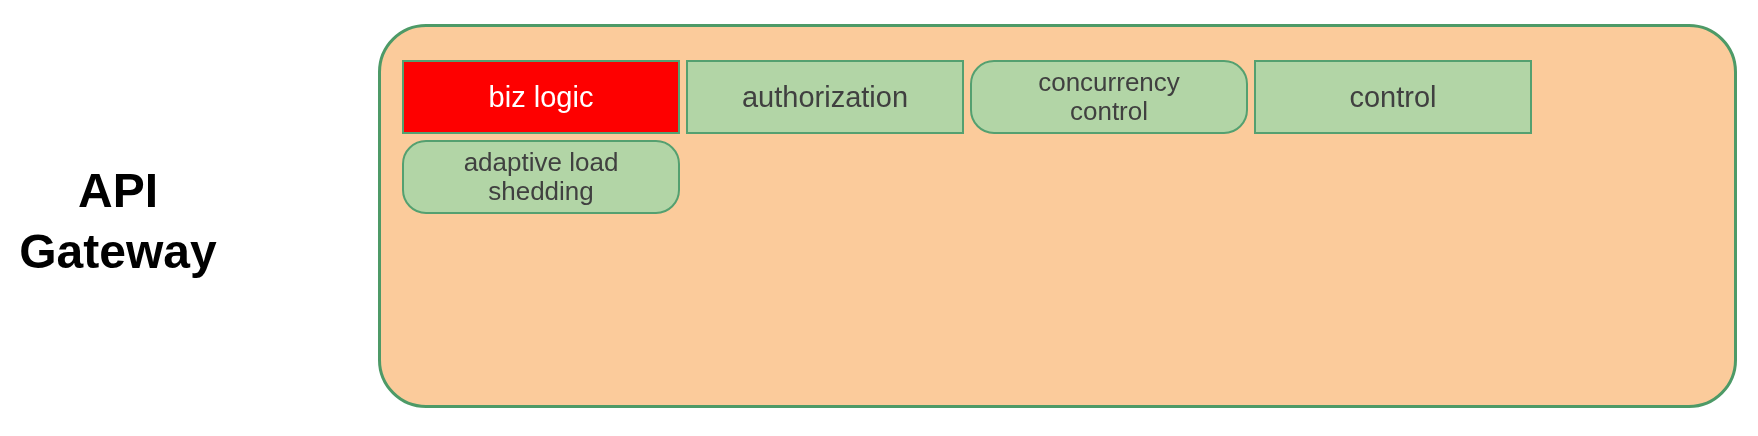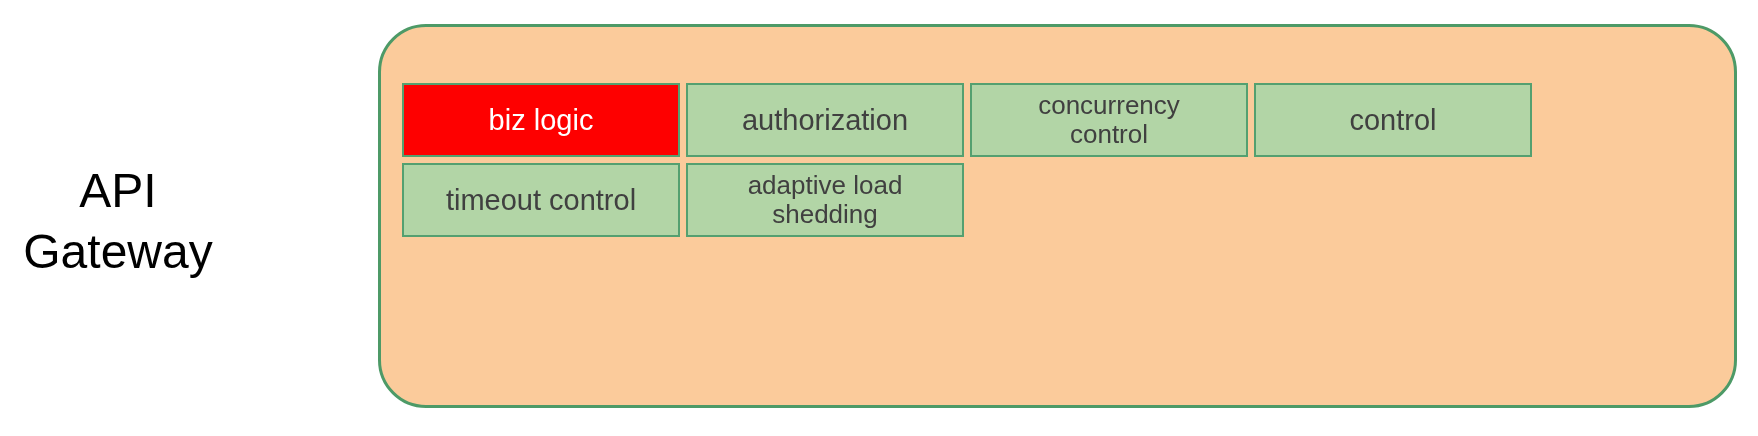"biz logic" .feature-grid { top: 56px -> 33px }
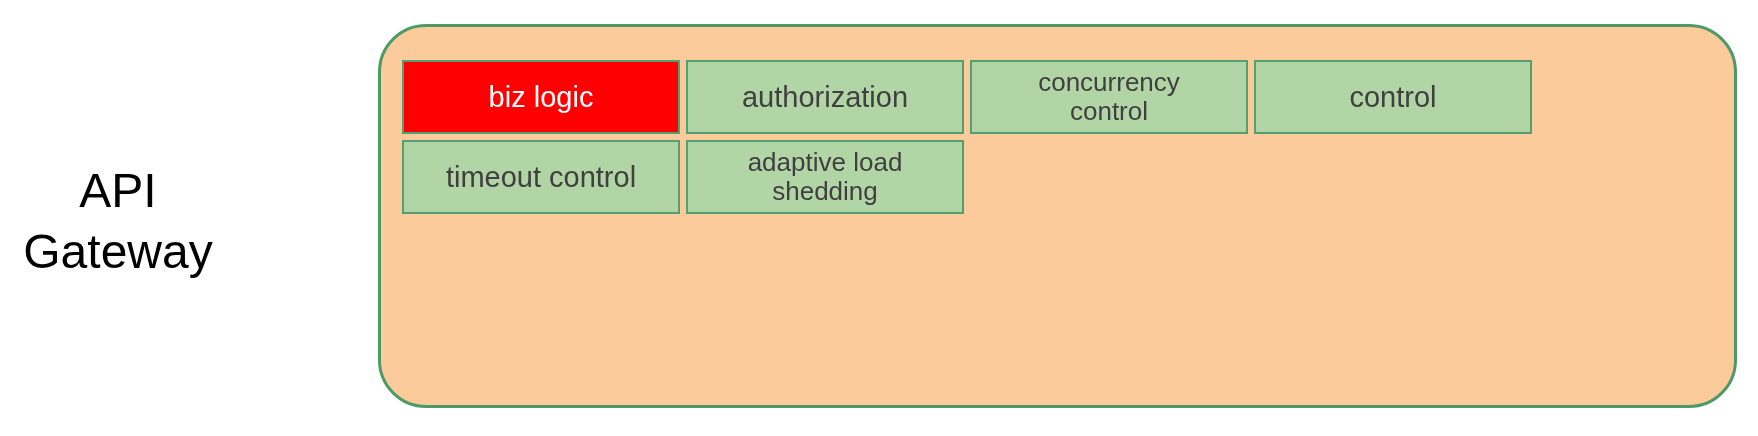"concurrency" .feature-box.two-line { border-radius: none -> 24px }
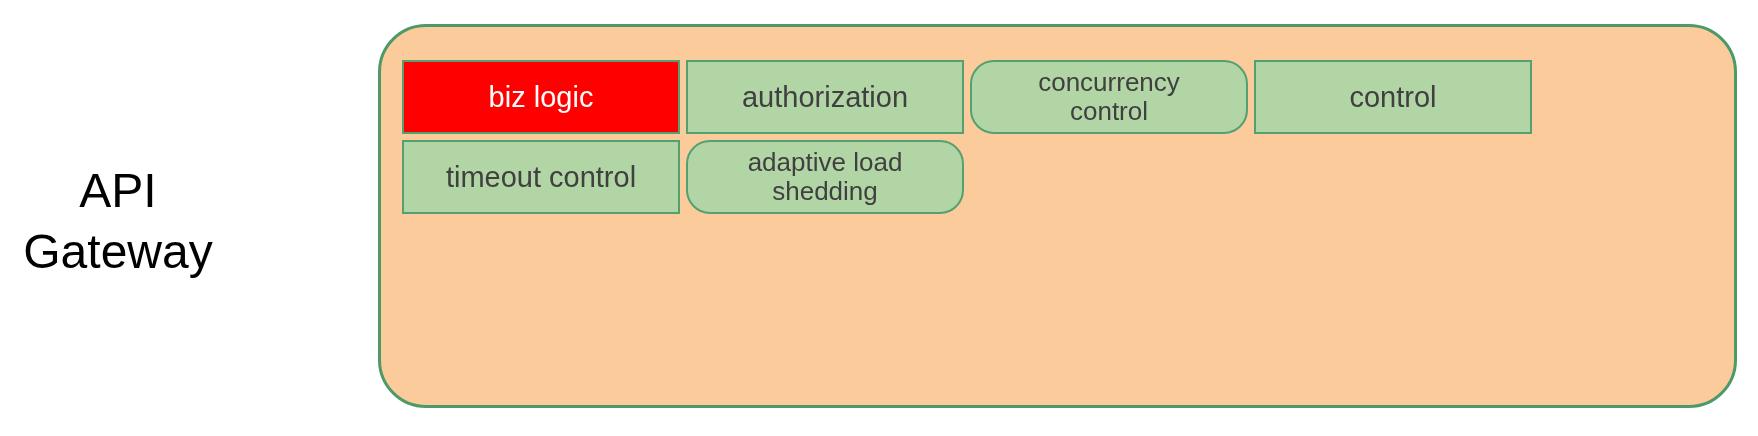"API Gateway" .side-label { font-weight: none -> bold }
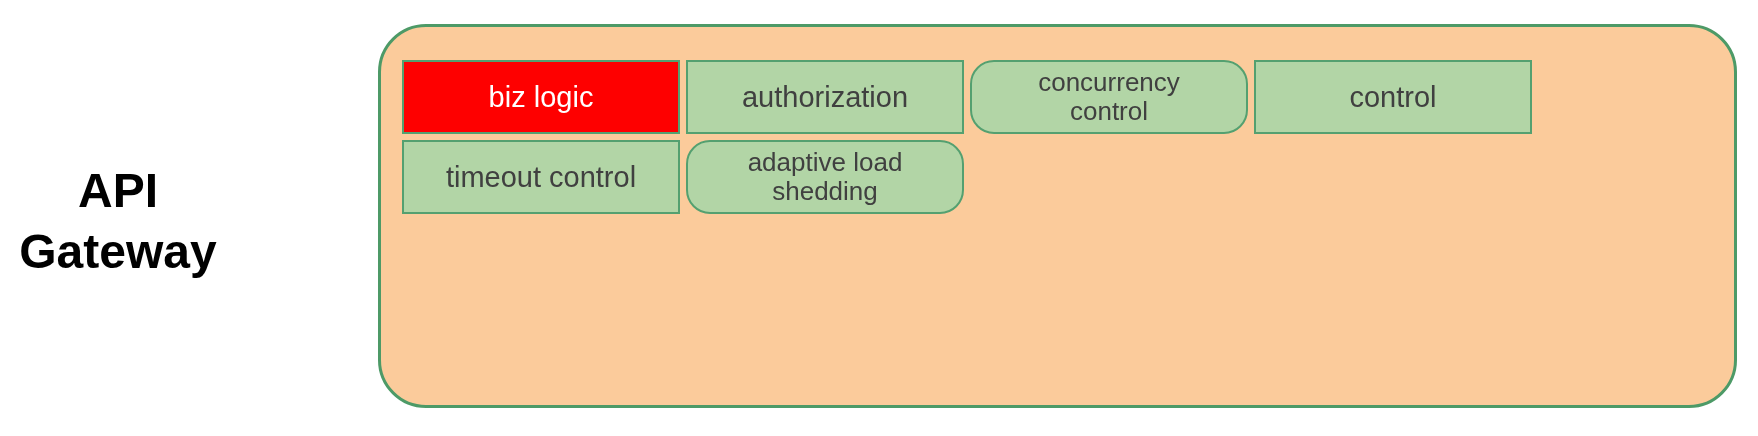"timeout control" div.feature-box { html: <div>timeout control</div> -> none }
